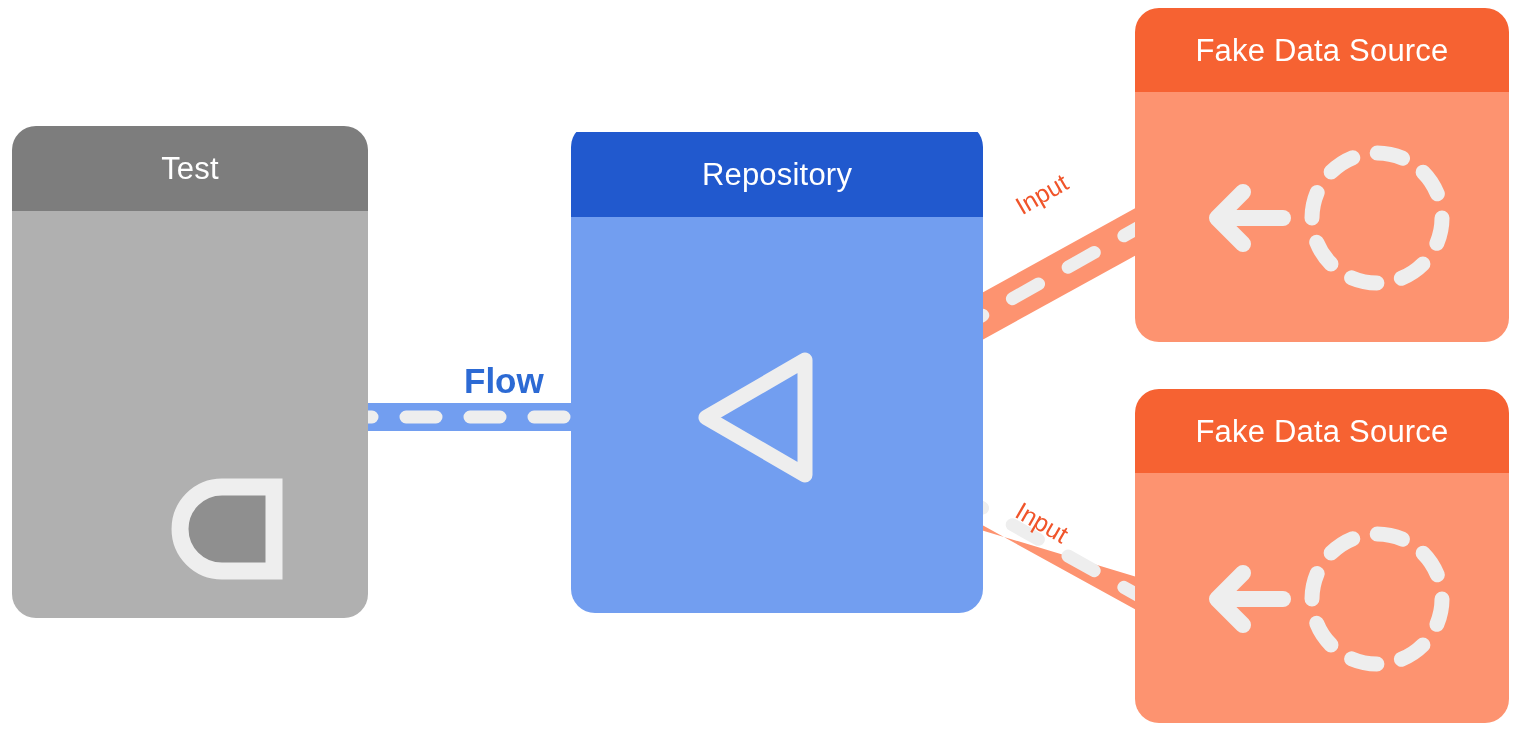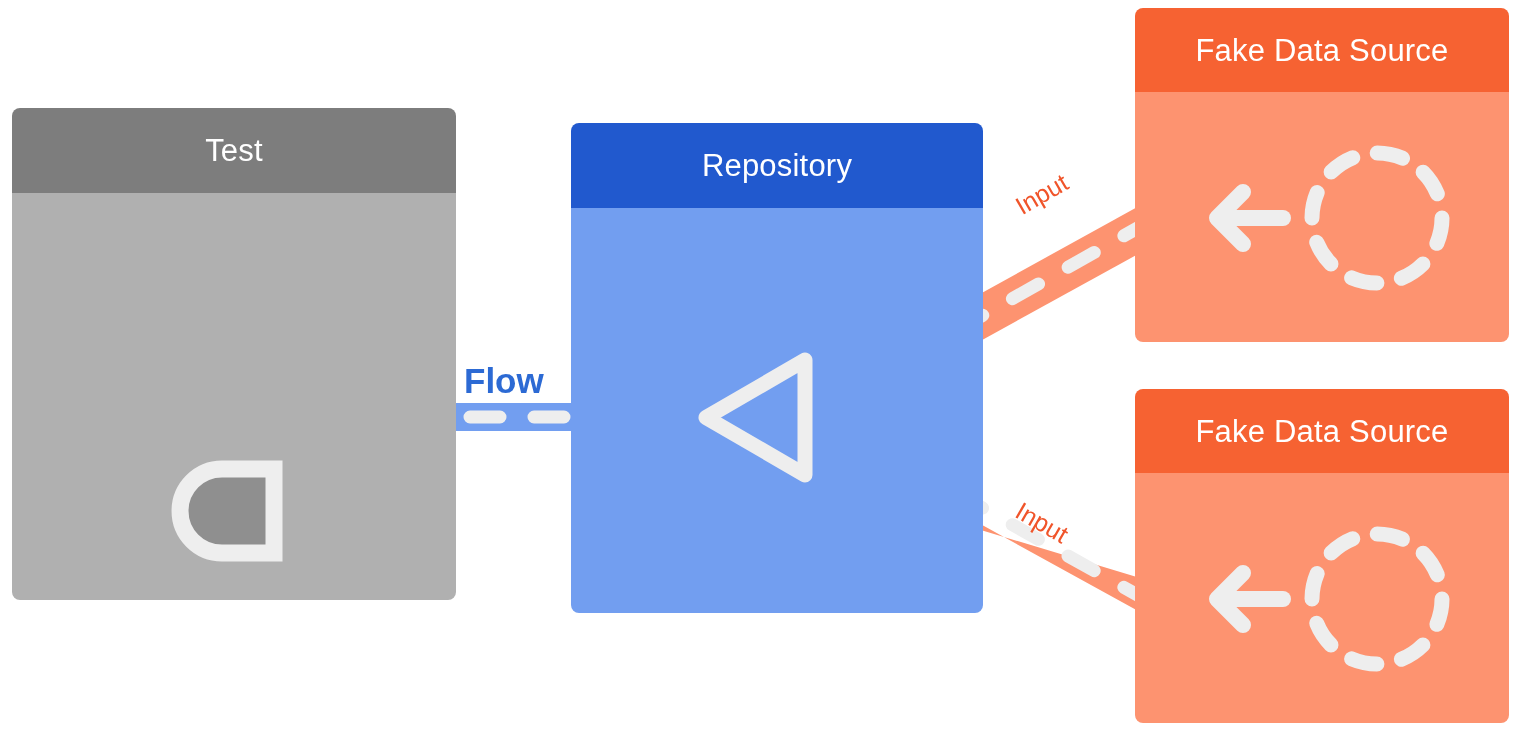"Fake Data Source" .node { border-radius: 8px -> 24px }
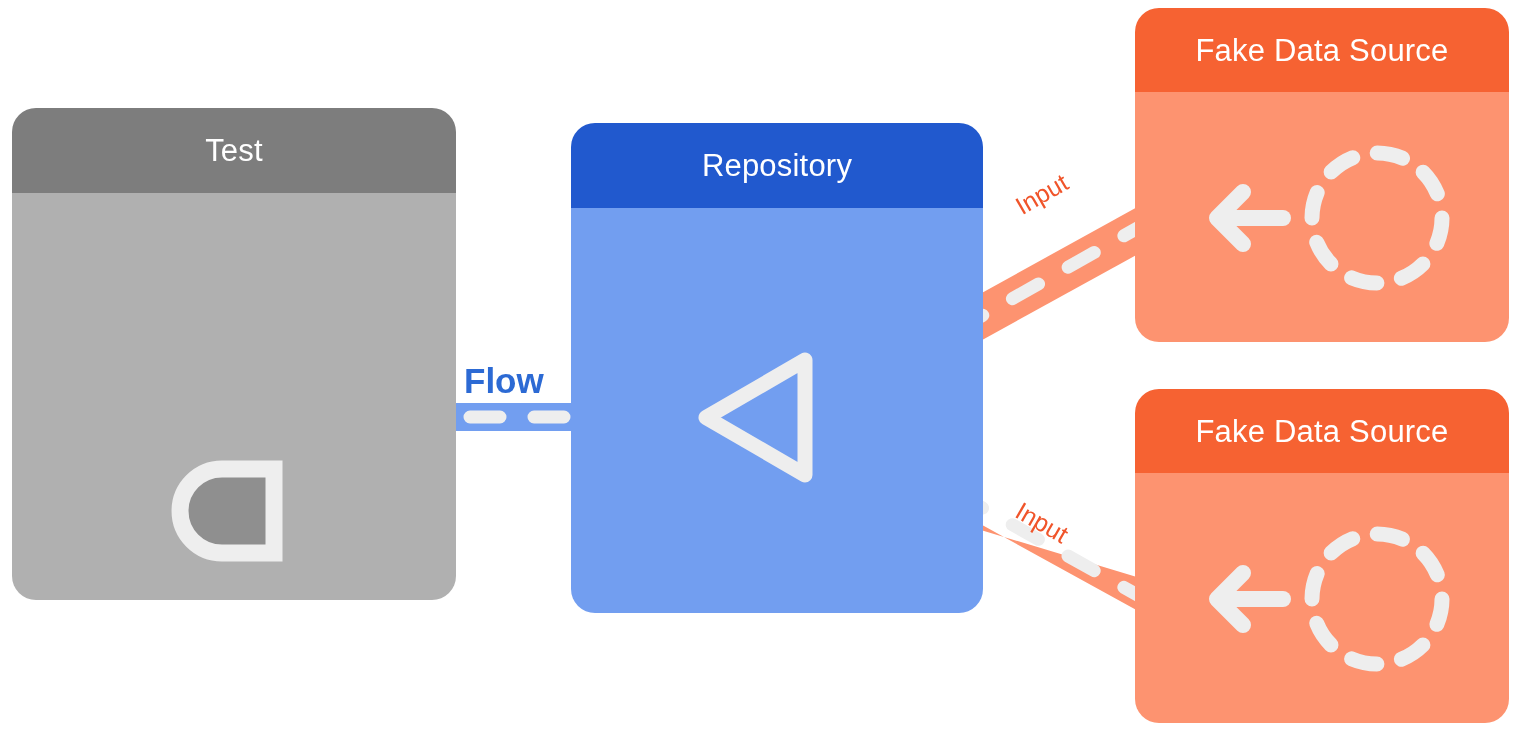"Test" #node-test { top: 108px -> 126px; width: 444px -> 356px }
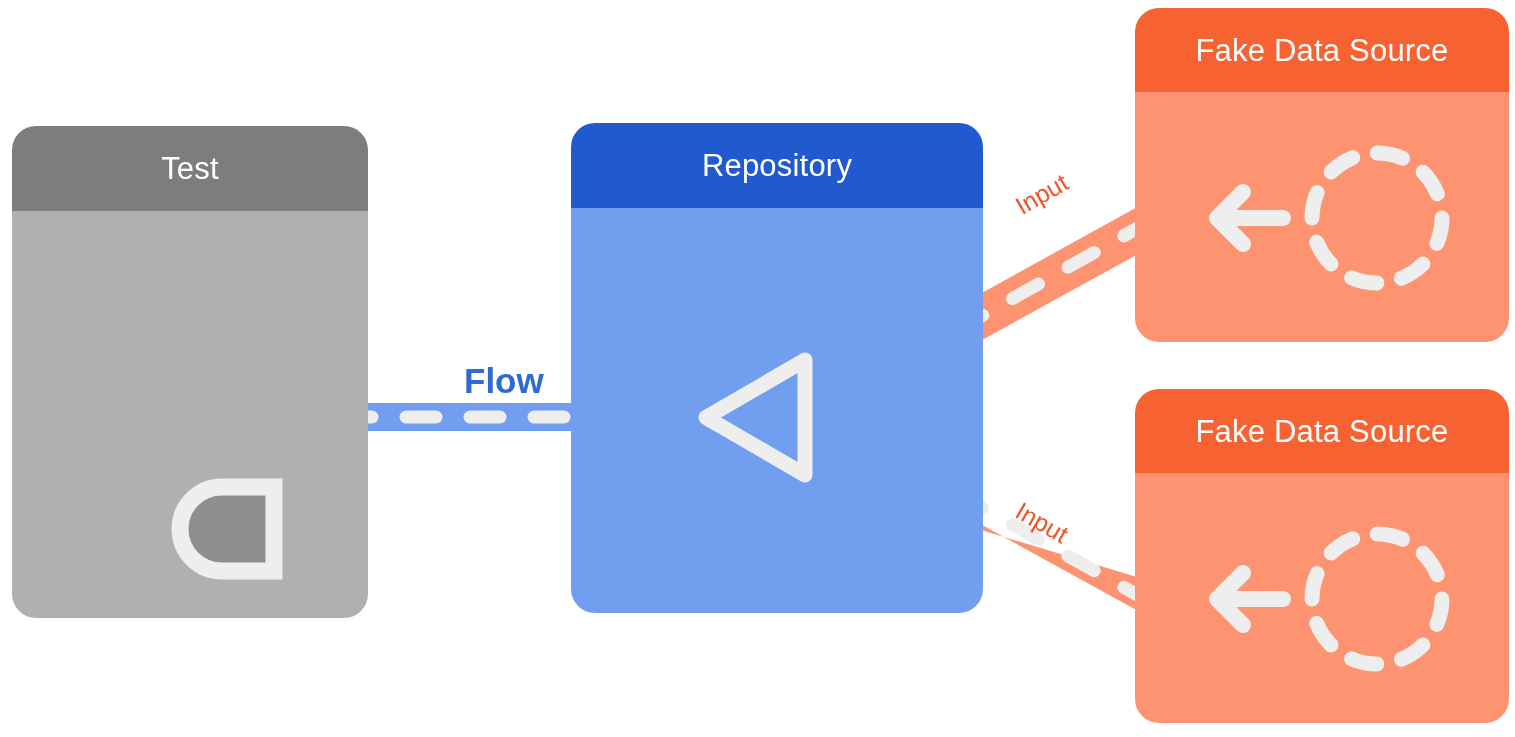"Repository" #node-repository .node-header { margin-top: none -> 9px }
